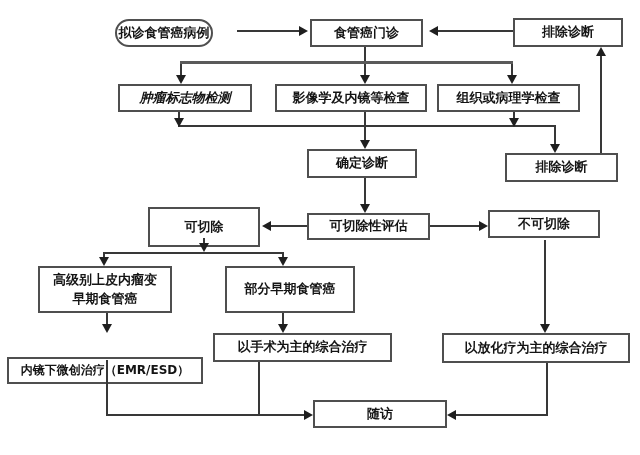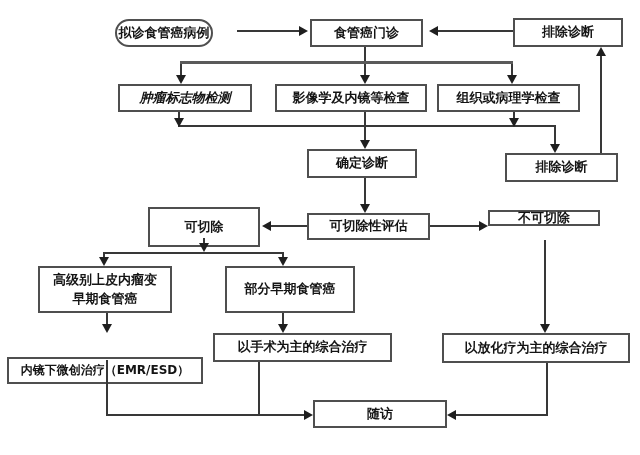"不可切除" div.box { height: 16px -> 28px }
